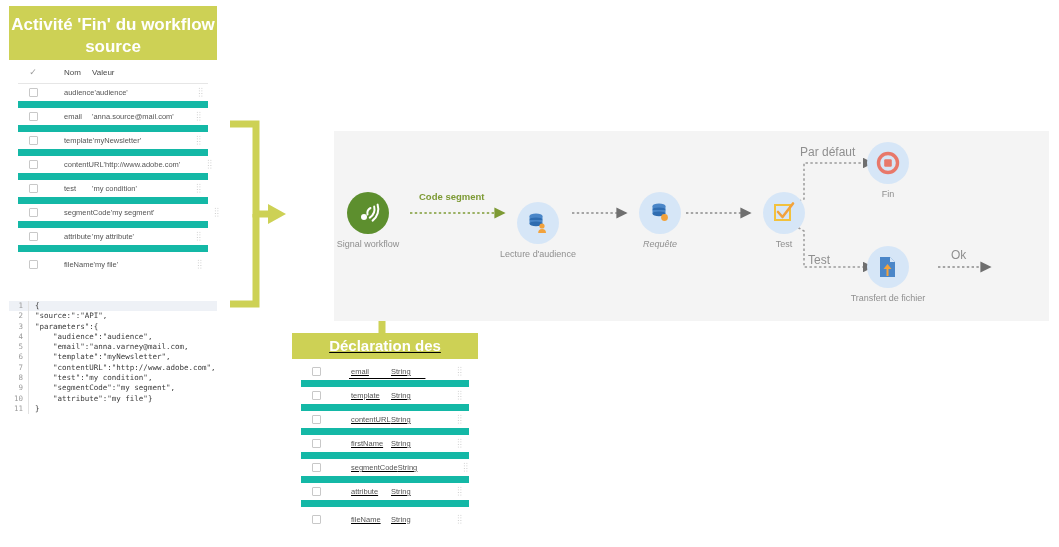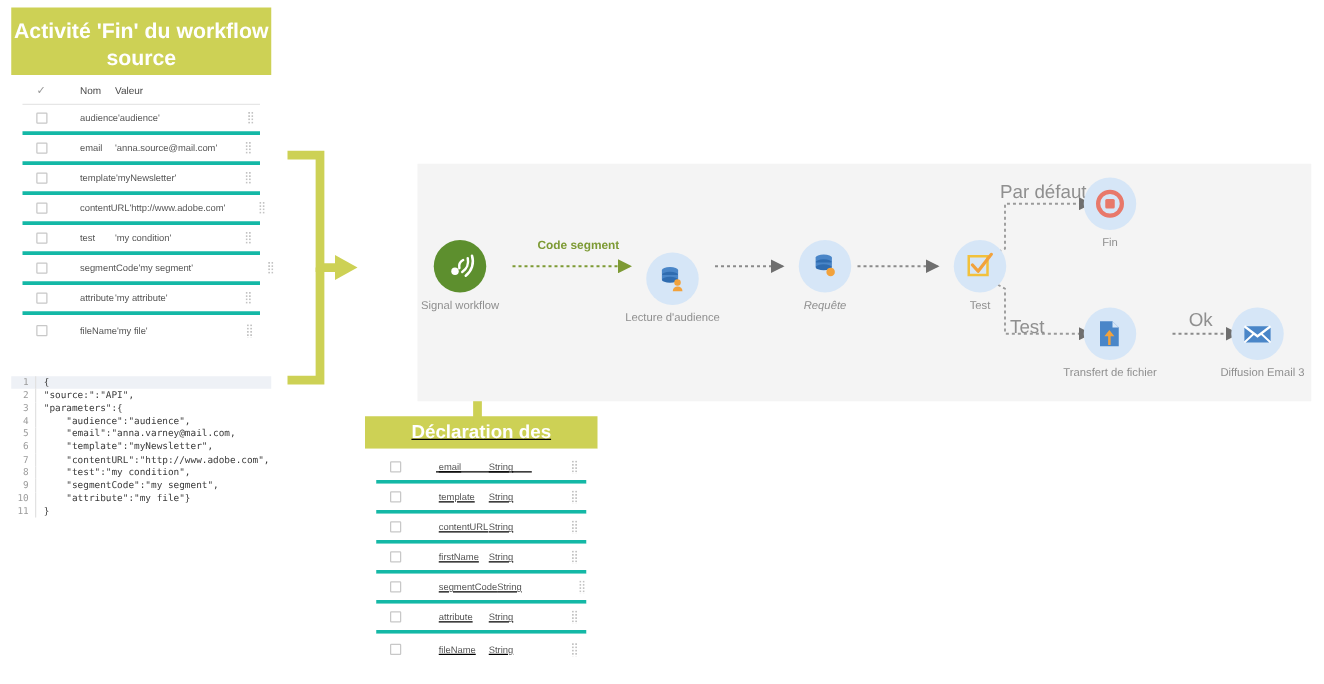"audience" .tbl-row { border-bottom: 3px solid #14b8a6 -> 7px solid #14b8a6 }
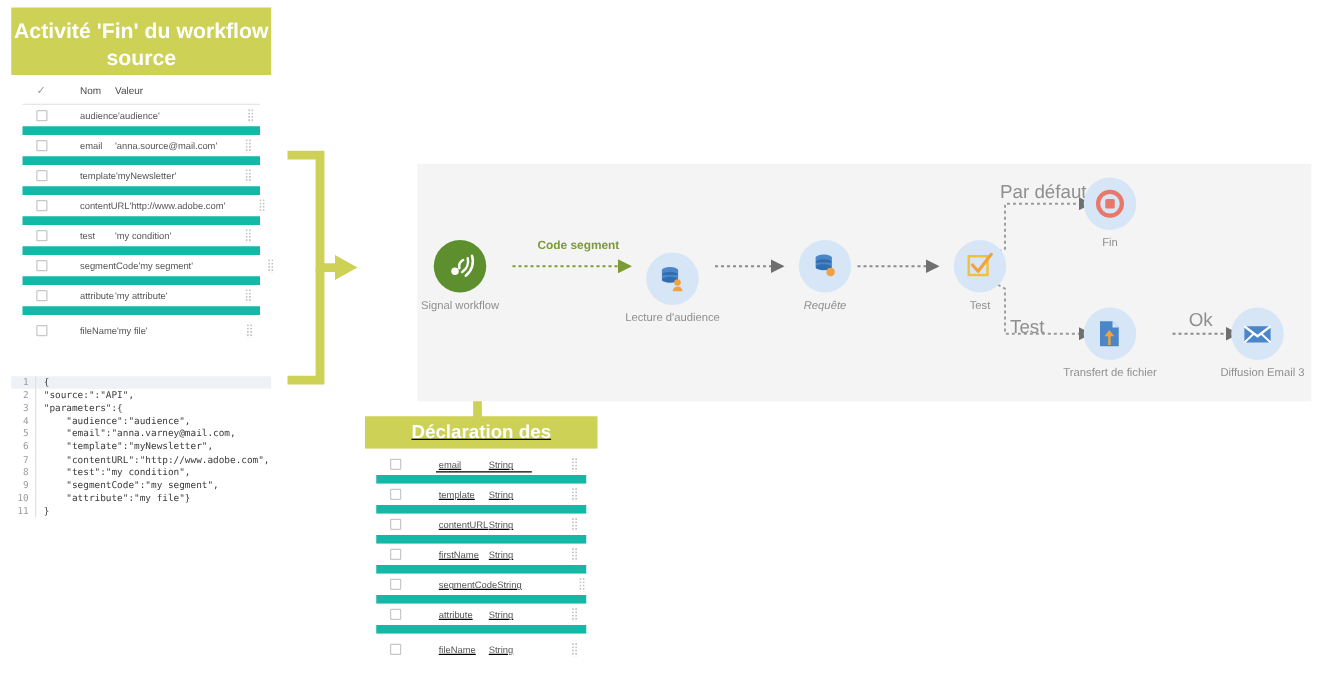"Par défaut" .edge-label { font-size: 15px -> 12px }
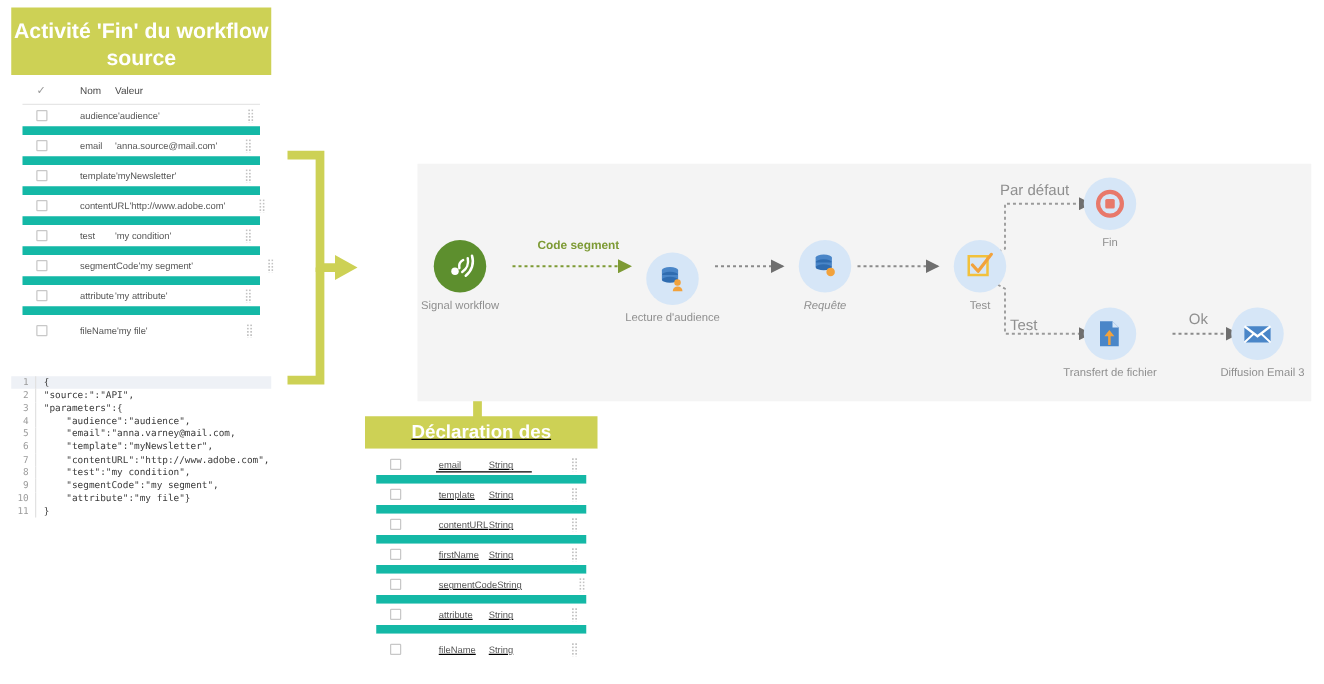"Code segment" div.edge-label { left: 96px -> 85px }
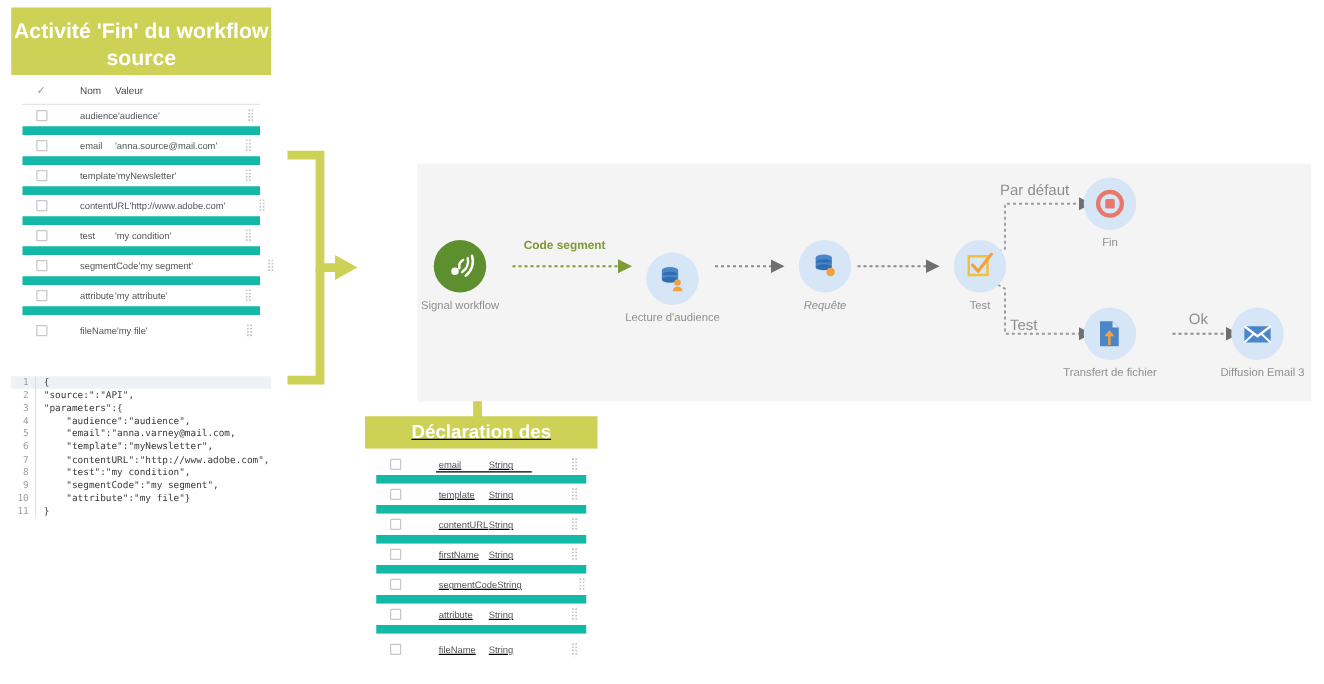"Diffusion Email 3" div.node { html: <div> <div> <svg> <rect></rect> <path></path> <path></path> </svg> </div> <div>Diffusion Email 3</div> </div> -> none }
